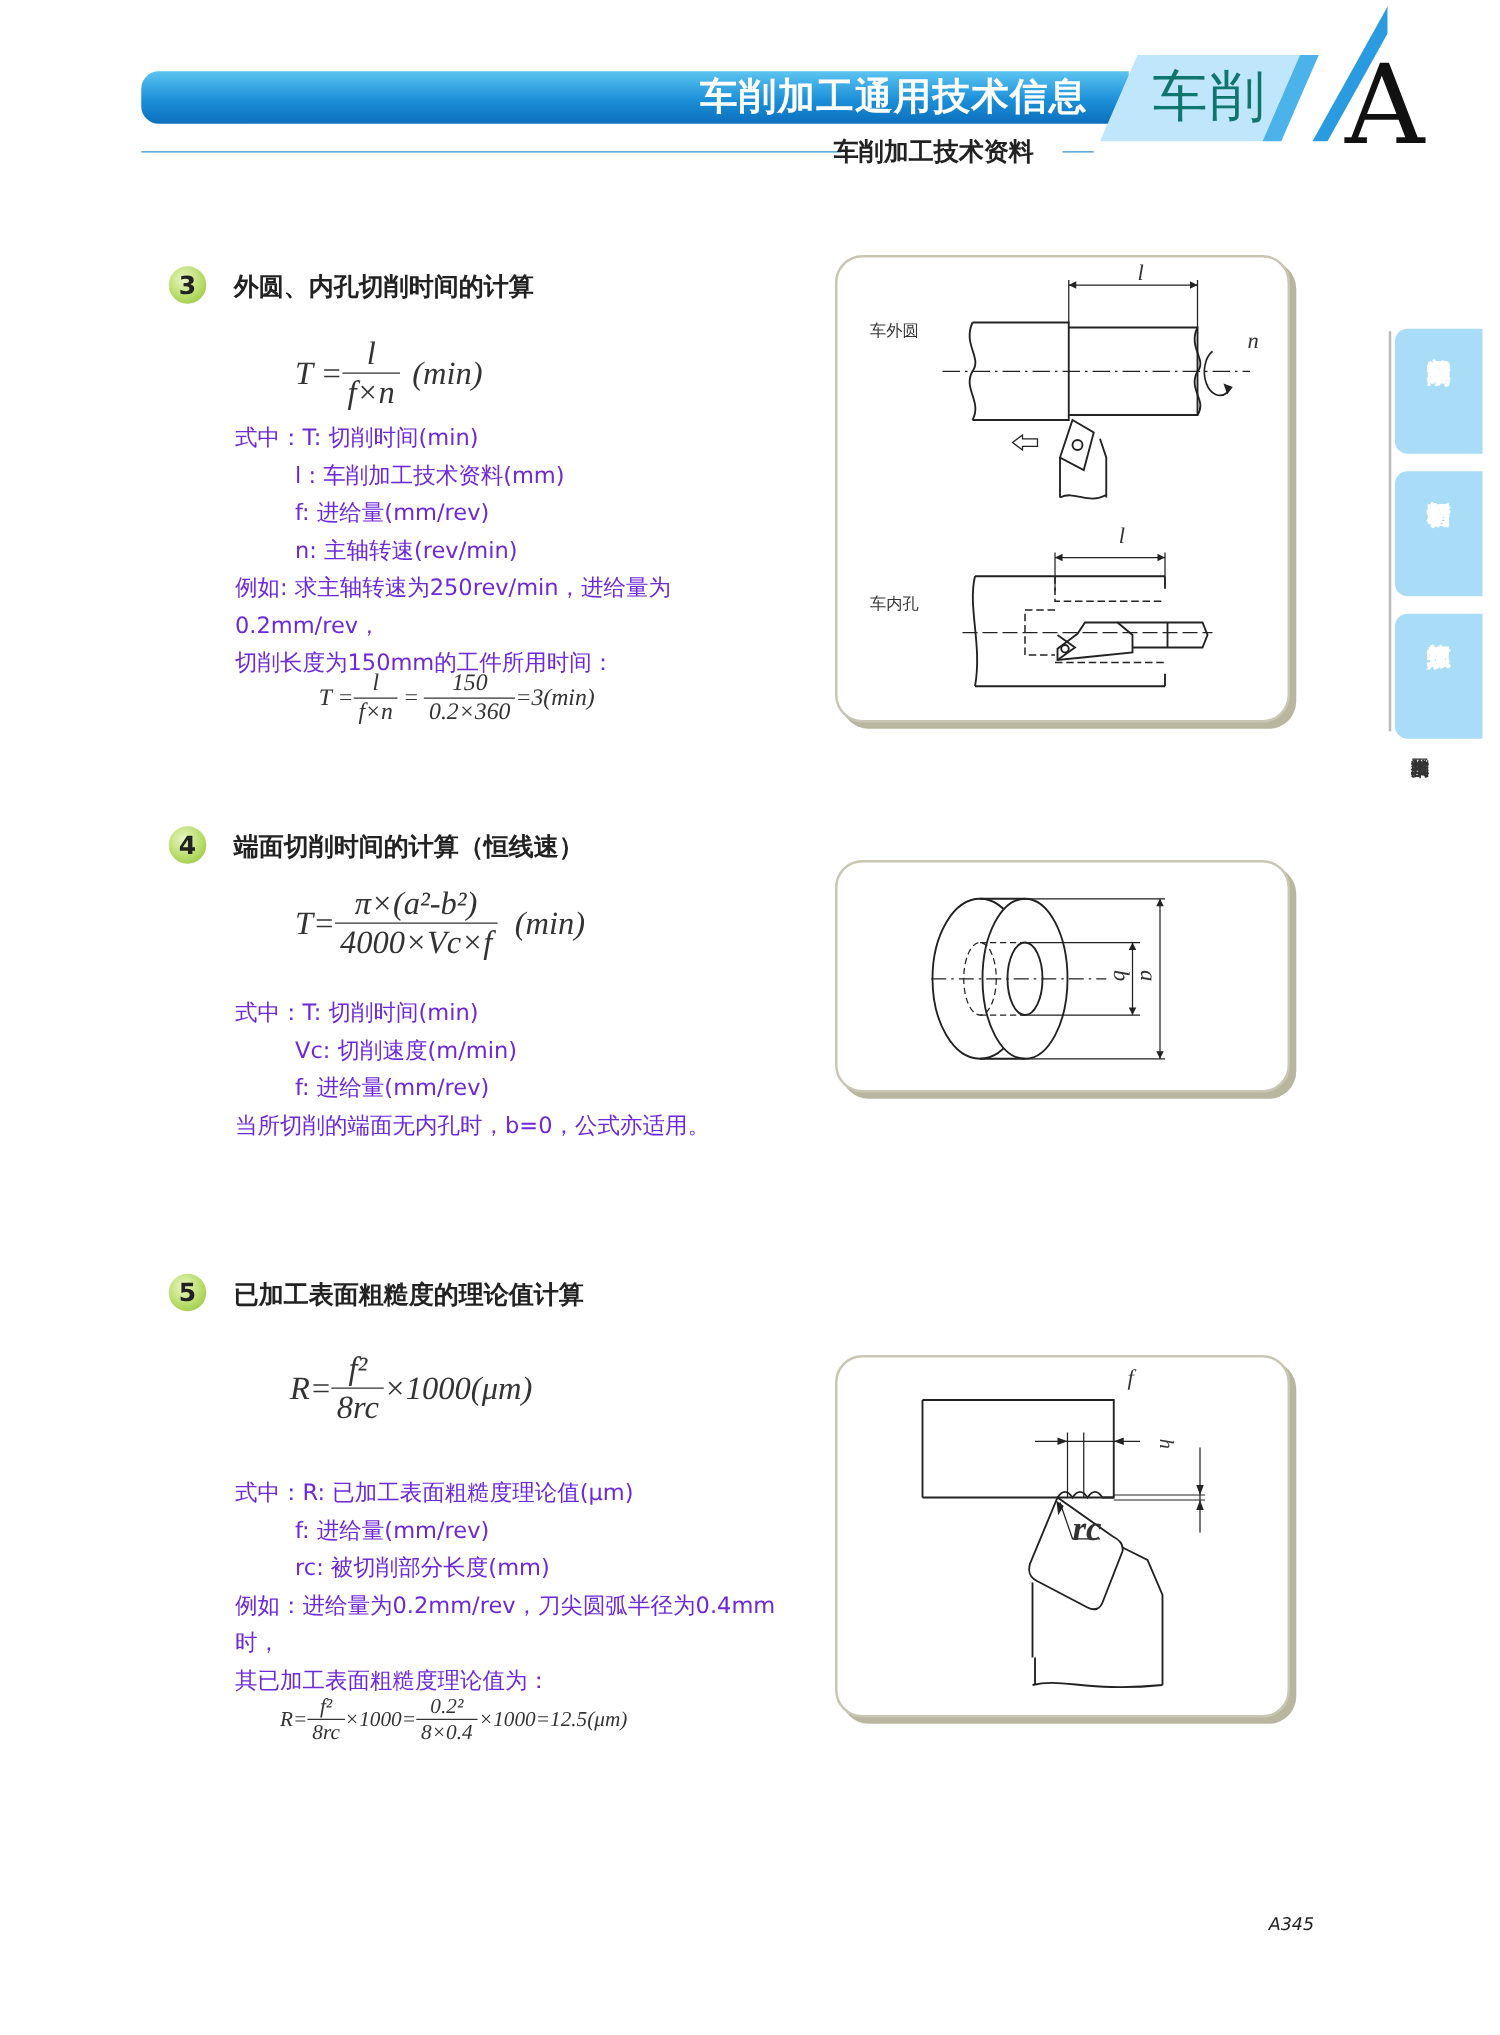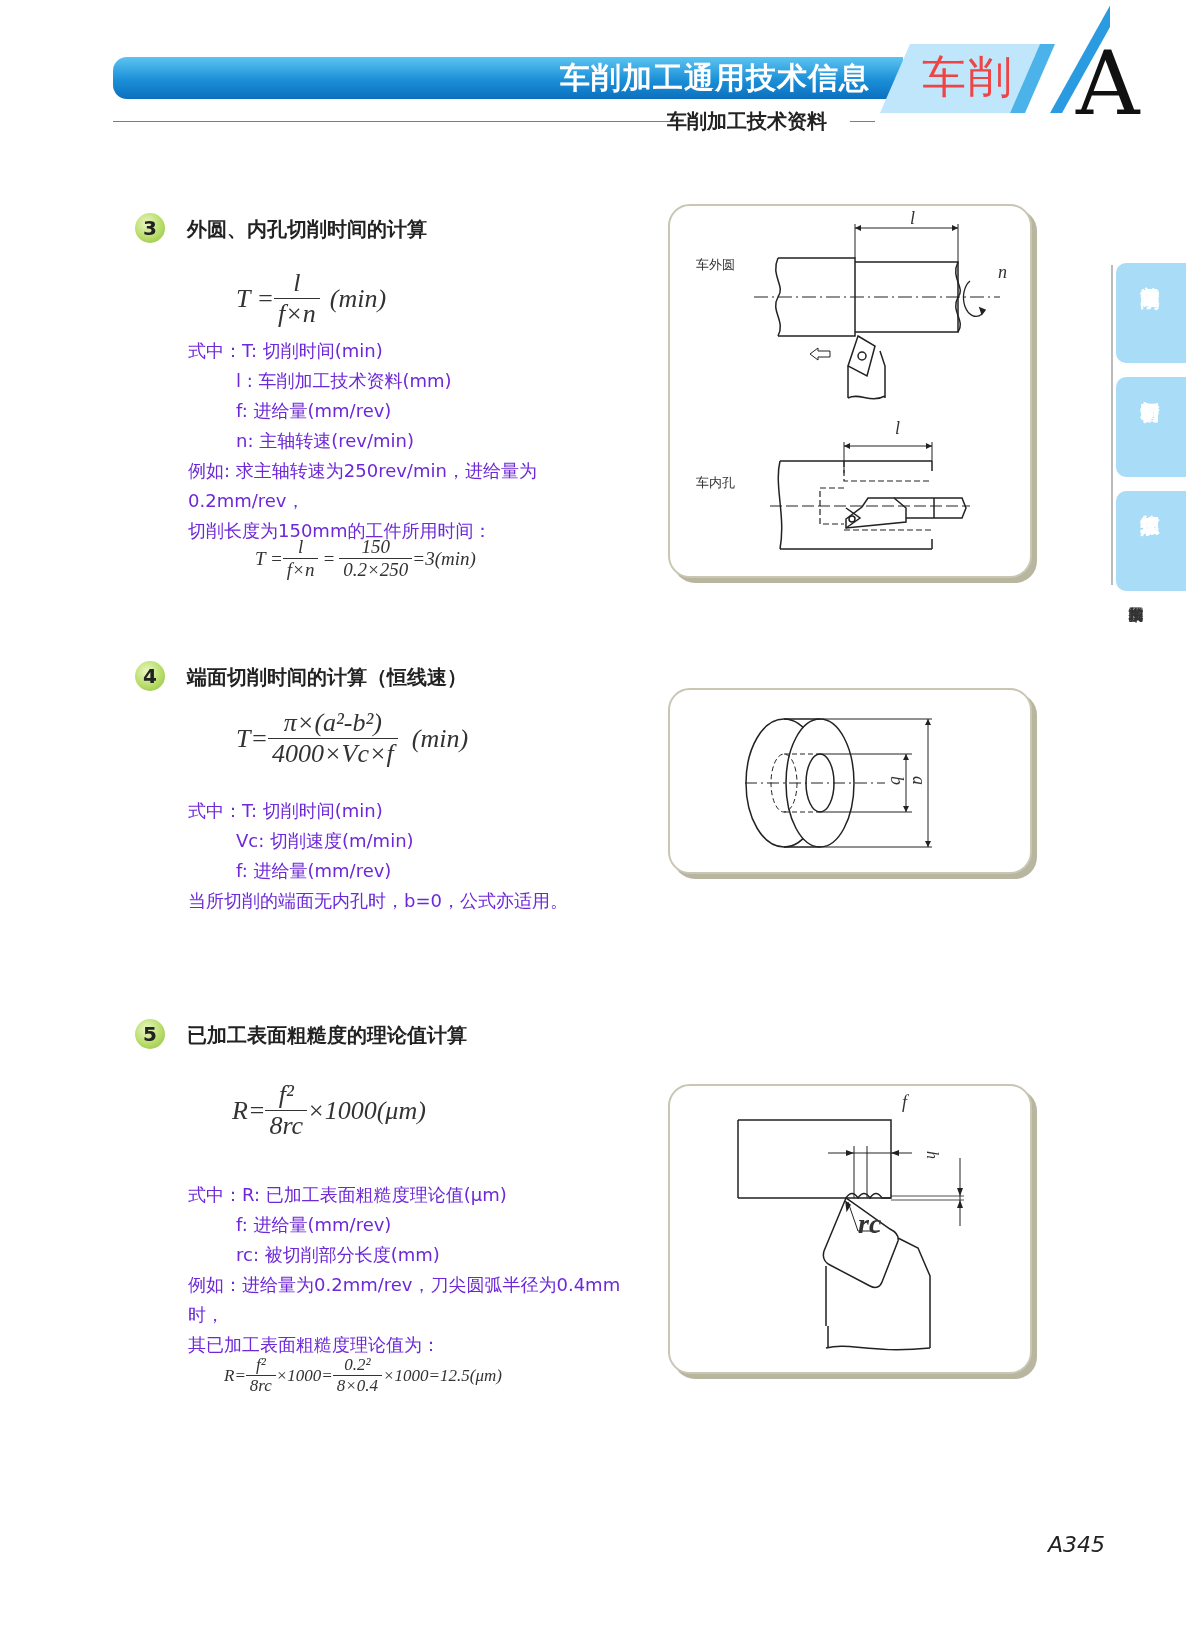"车削" .hdr-tab-text { color: #ef4444 -> #0f766e }
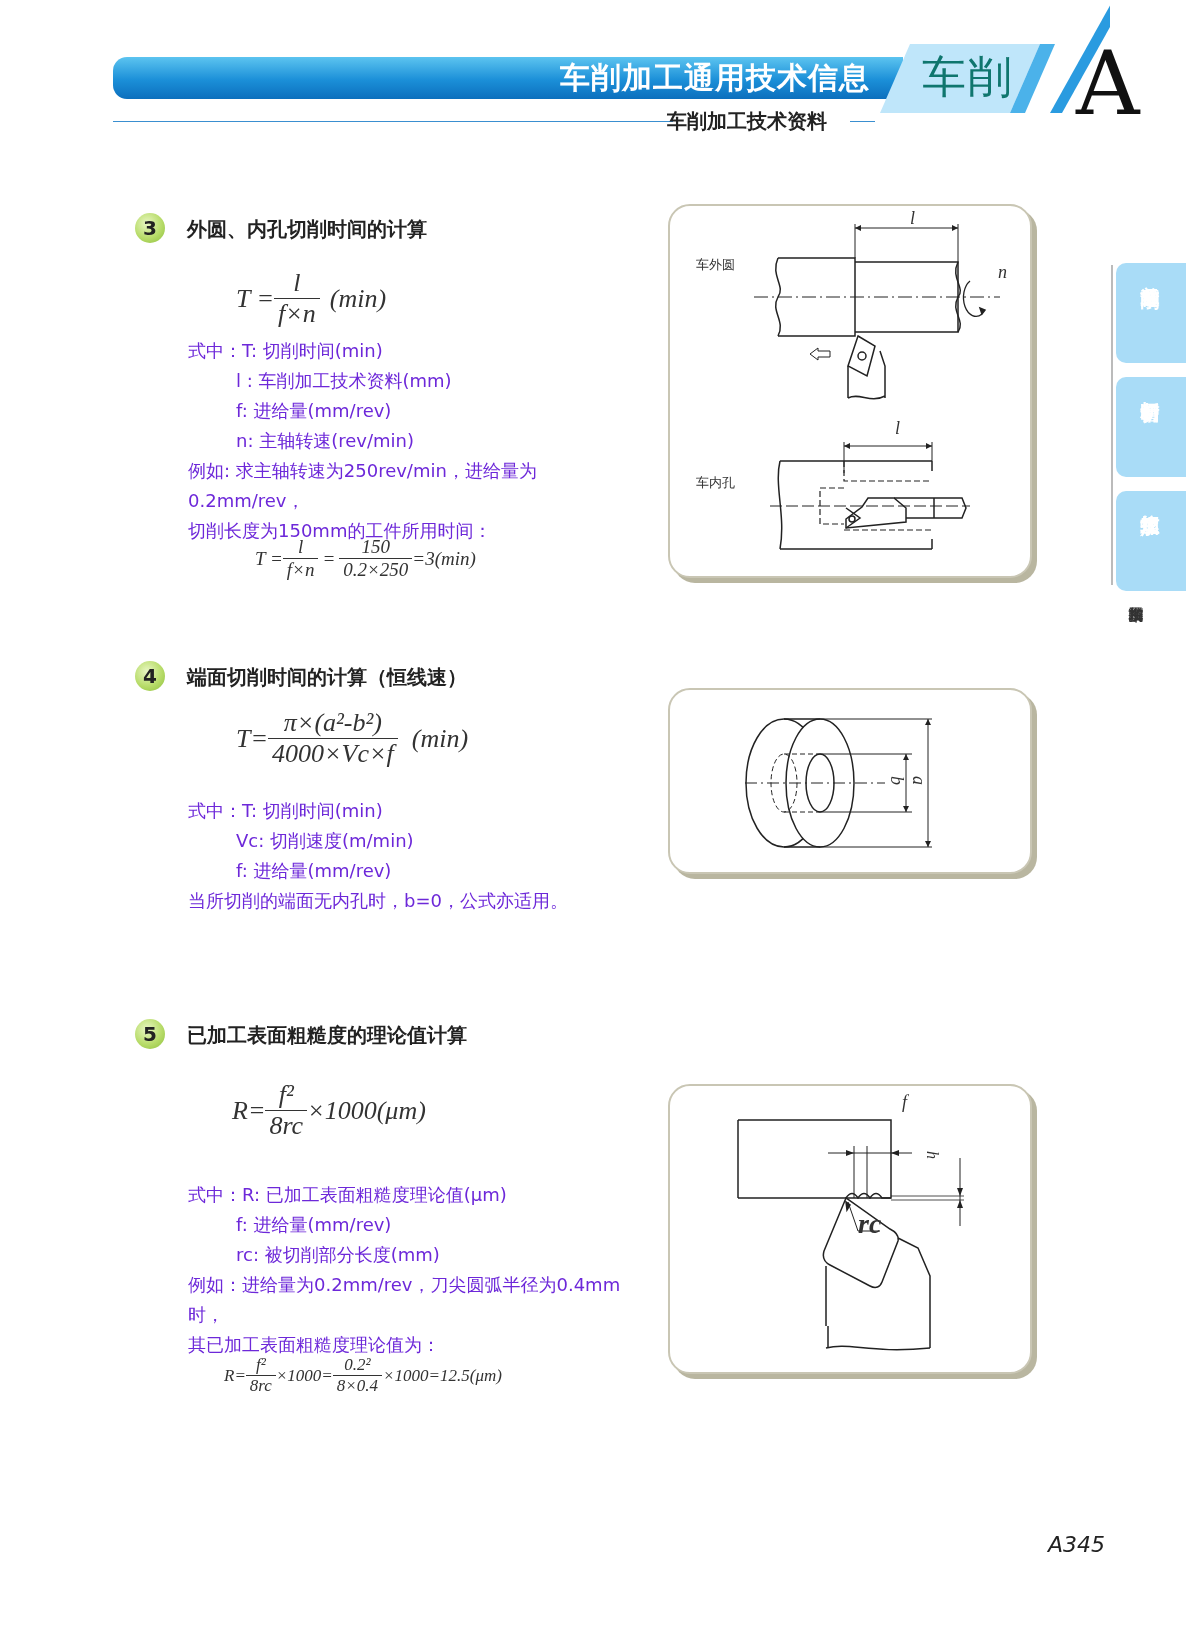"0.2×250" span.d { text: 250 -> 360 }
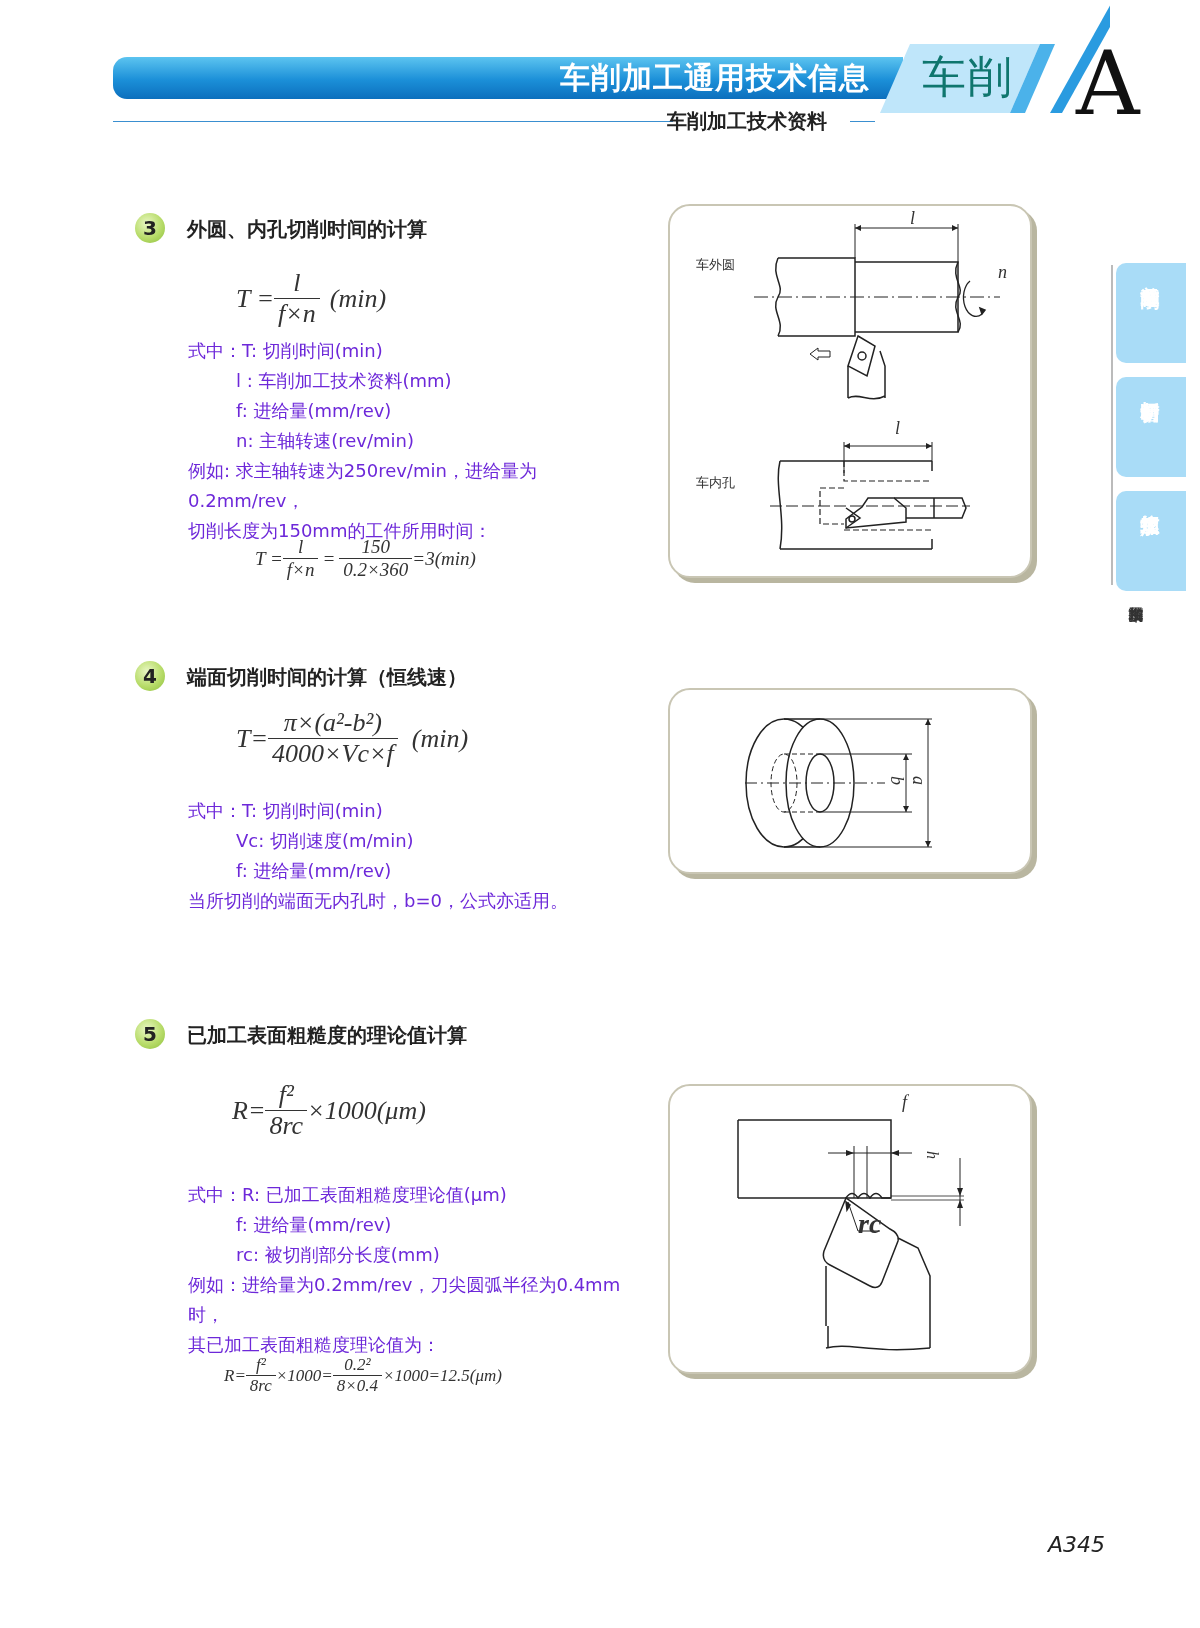"A345" .page-num { font-size: 22px -> 14px; left: 1048px -> 1015px }
